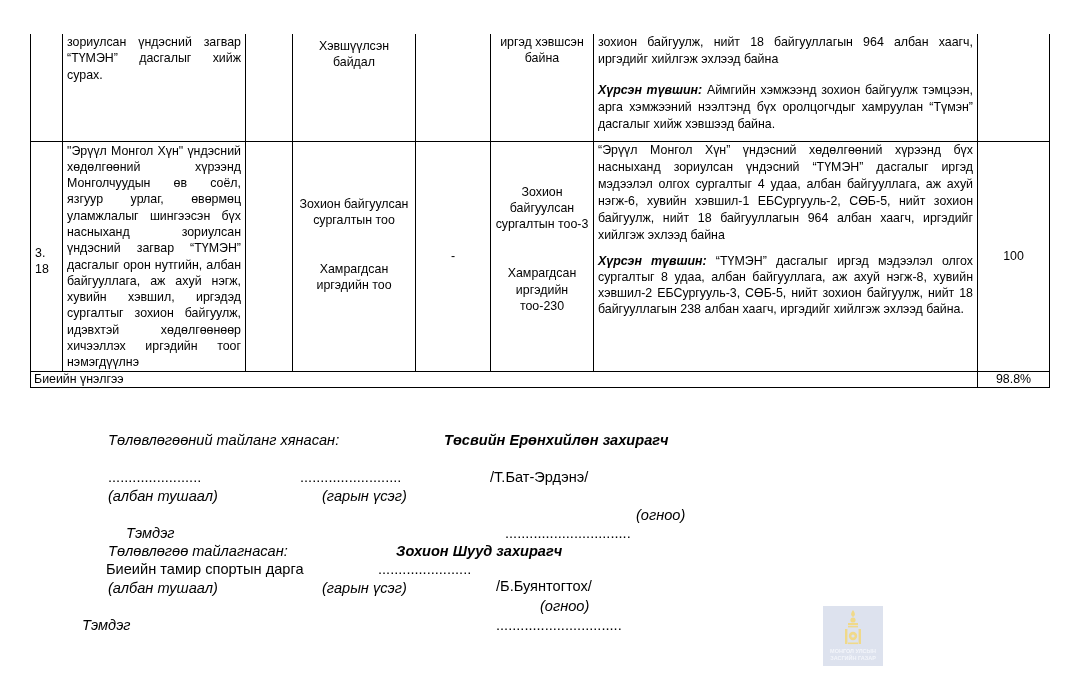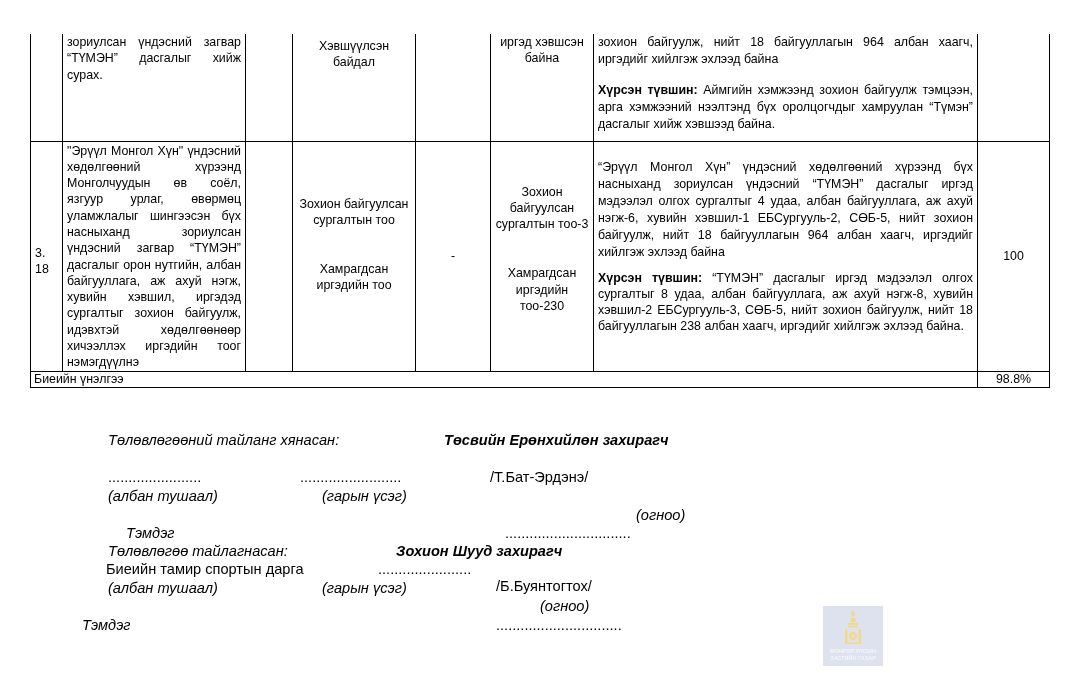"Хүрсэн түвшин:" b { font-style: none -> italic }
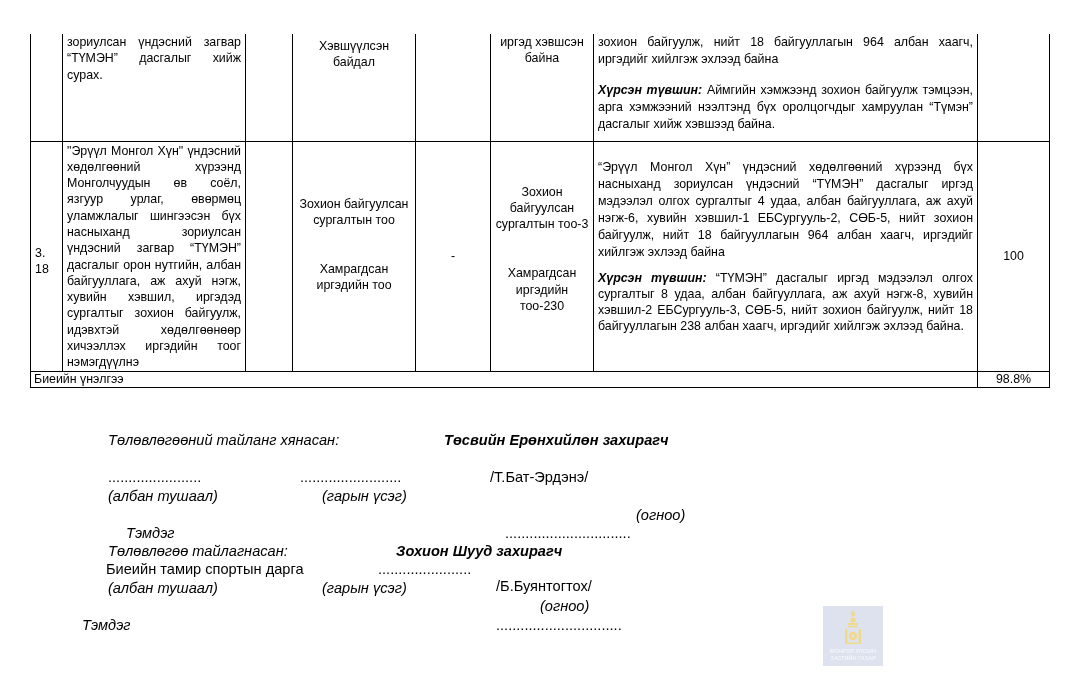"“Эрүүл Монгол Хүн” үндэсний хөдөлгөөний" td.j { padding-top: 17px -> none }
